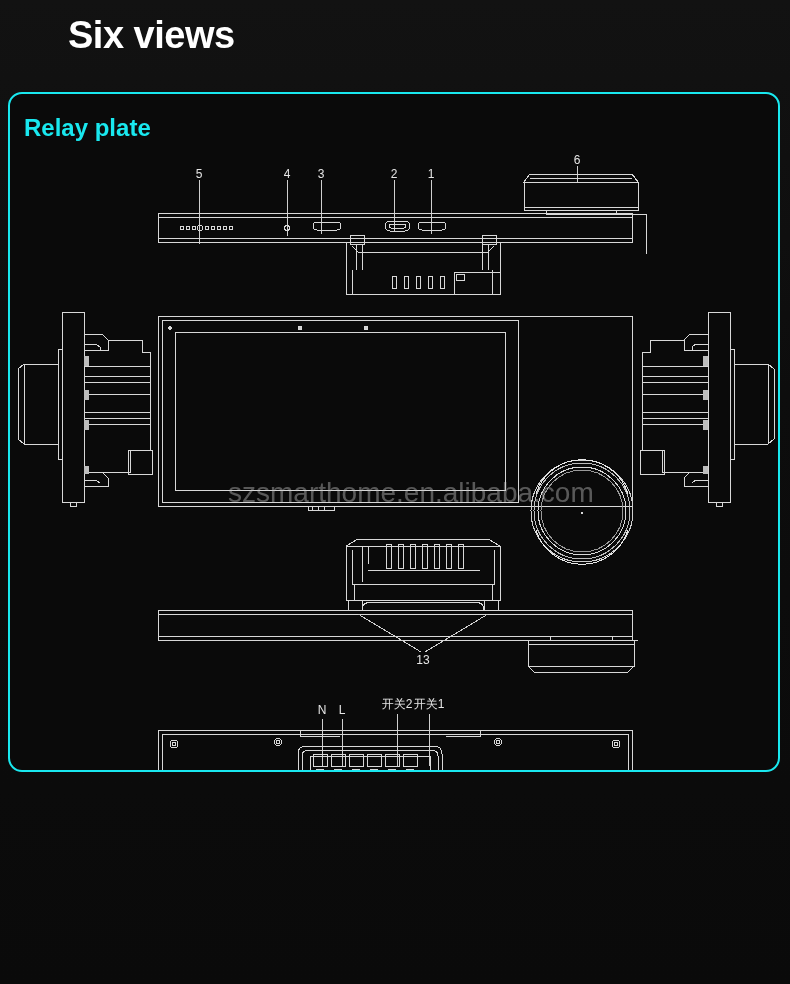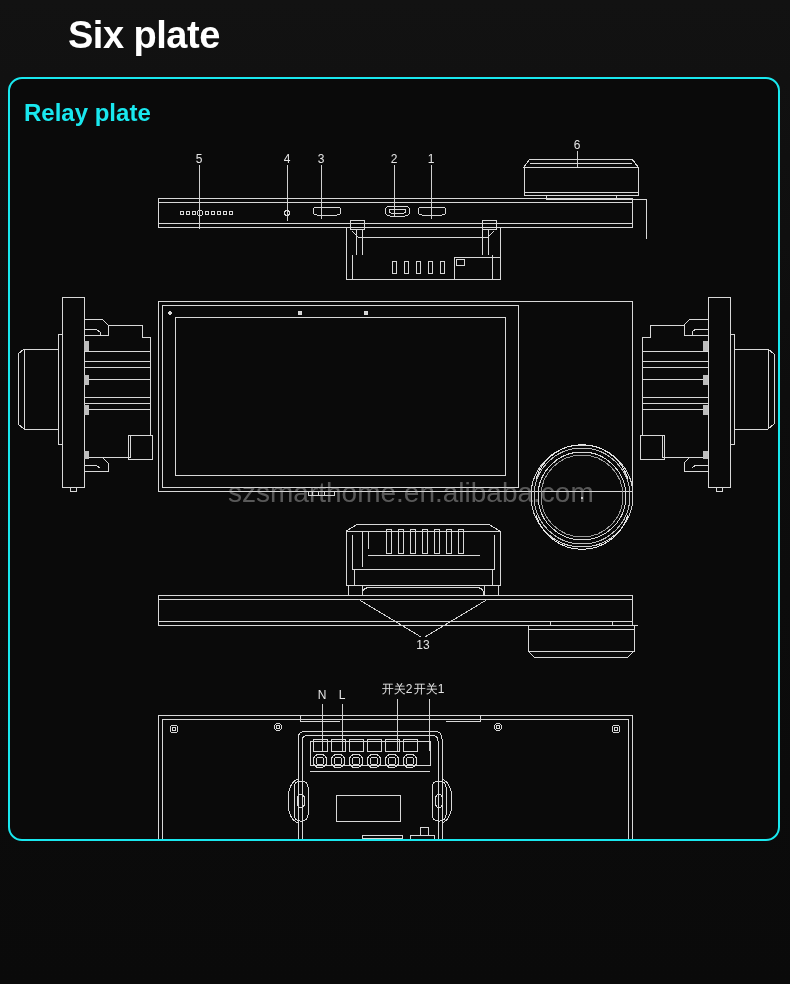"Six plate" div { text: plate -> views }
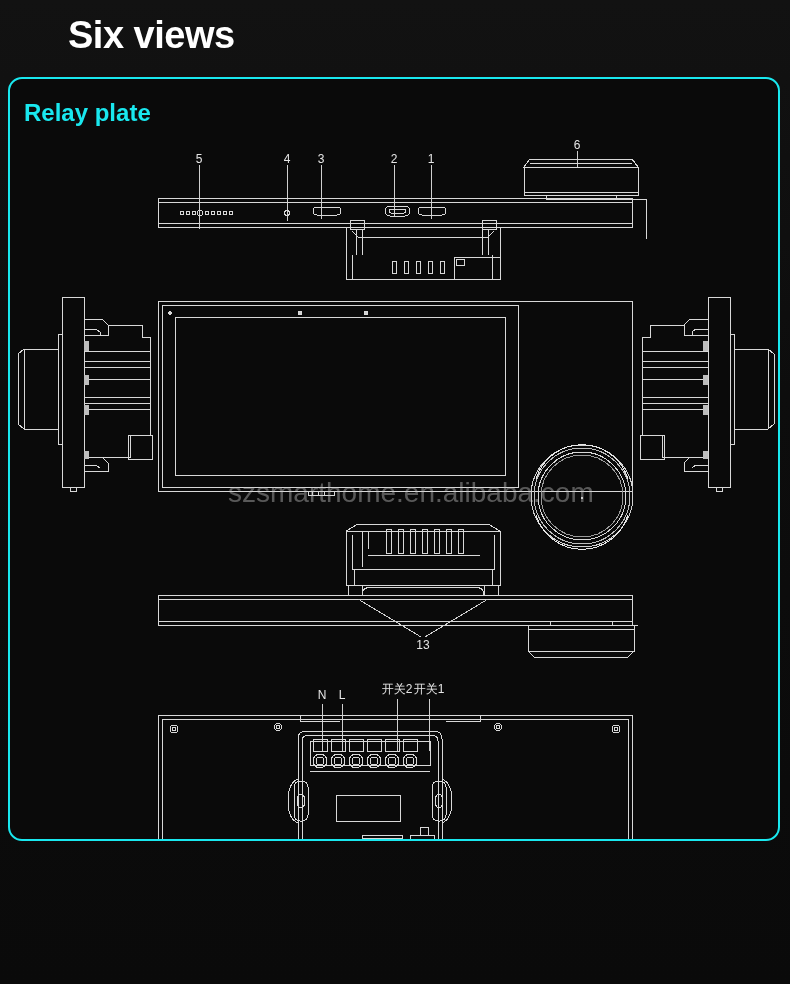"Relay plate" #panel { height: 764px -> 680px; top: 77px -> 92px }
